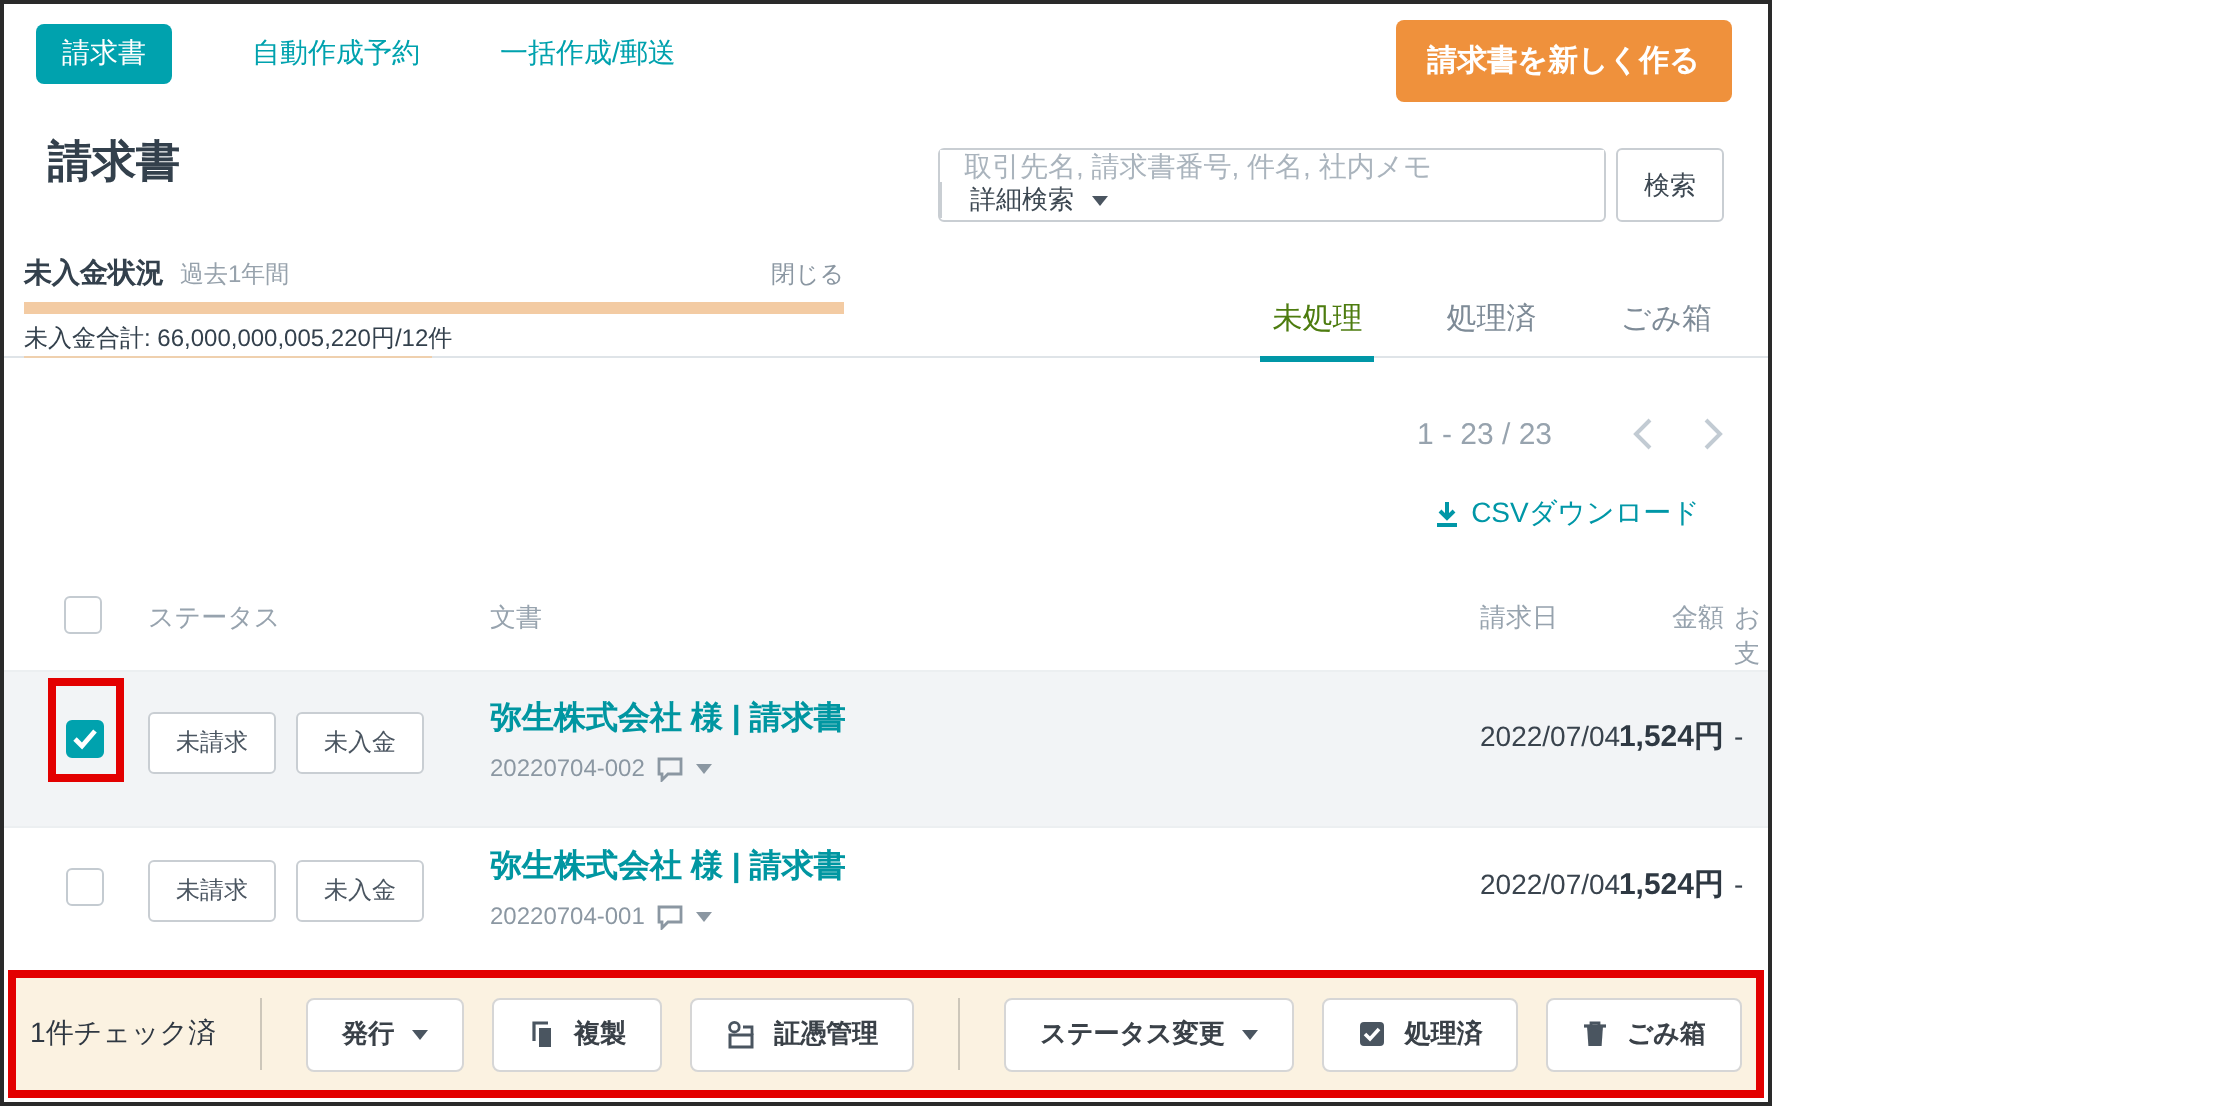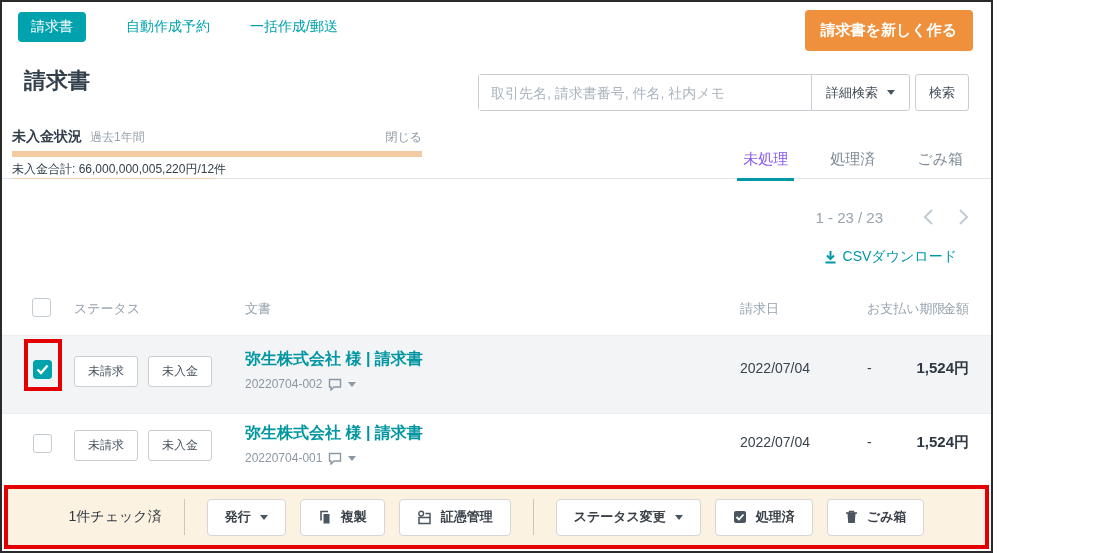"請求書" .screen { width: 993px -> 886px }
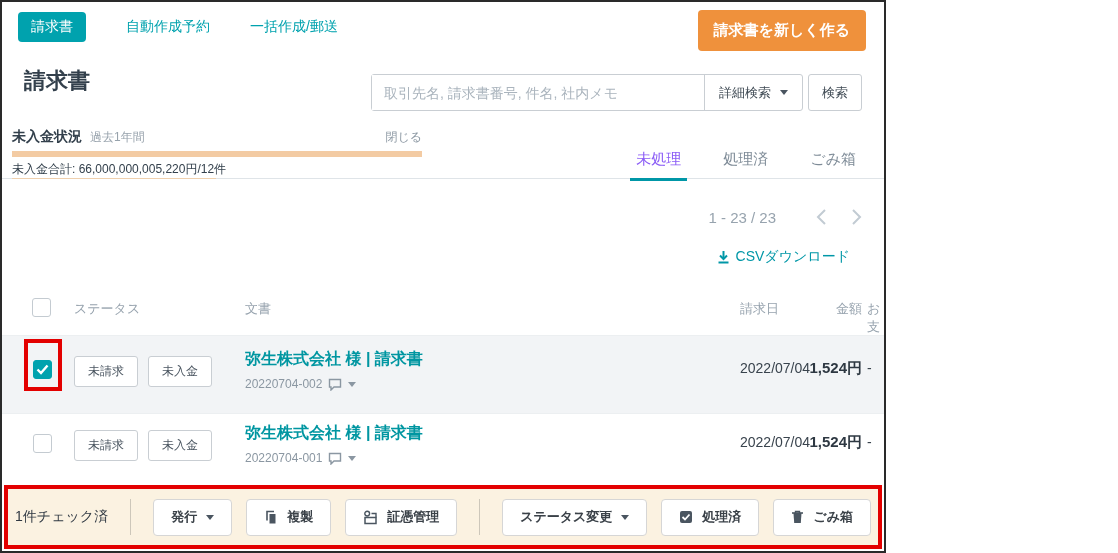"取引先名, 請求書番号, 件名, 社内メモ" .search-group { flex-direction: none -> column }
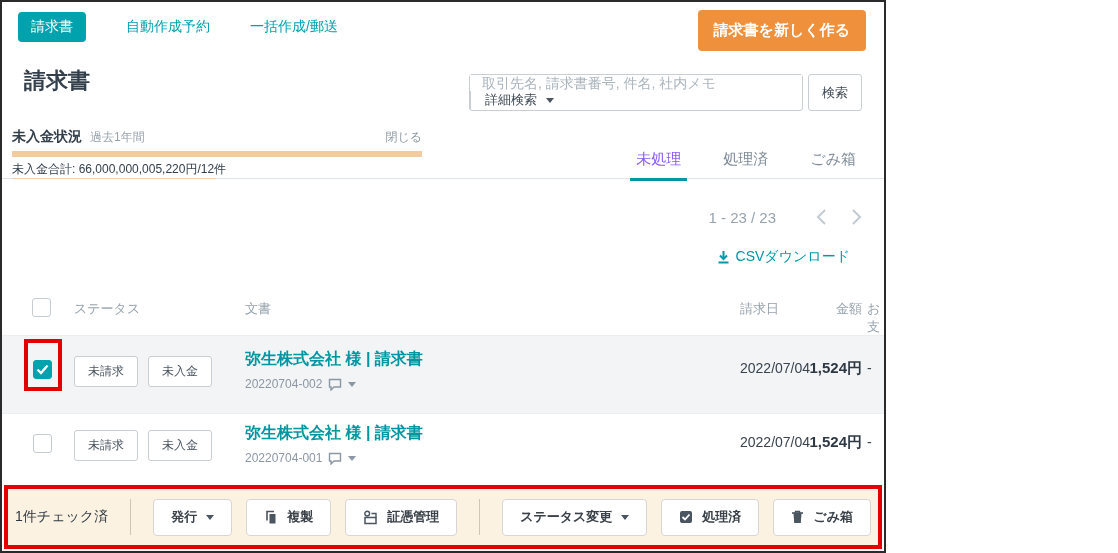"未処理" .tab.active { color: #8b5cf6 -> #4d7c0f }
